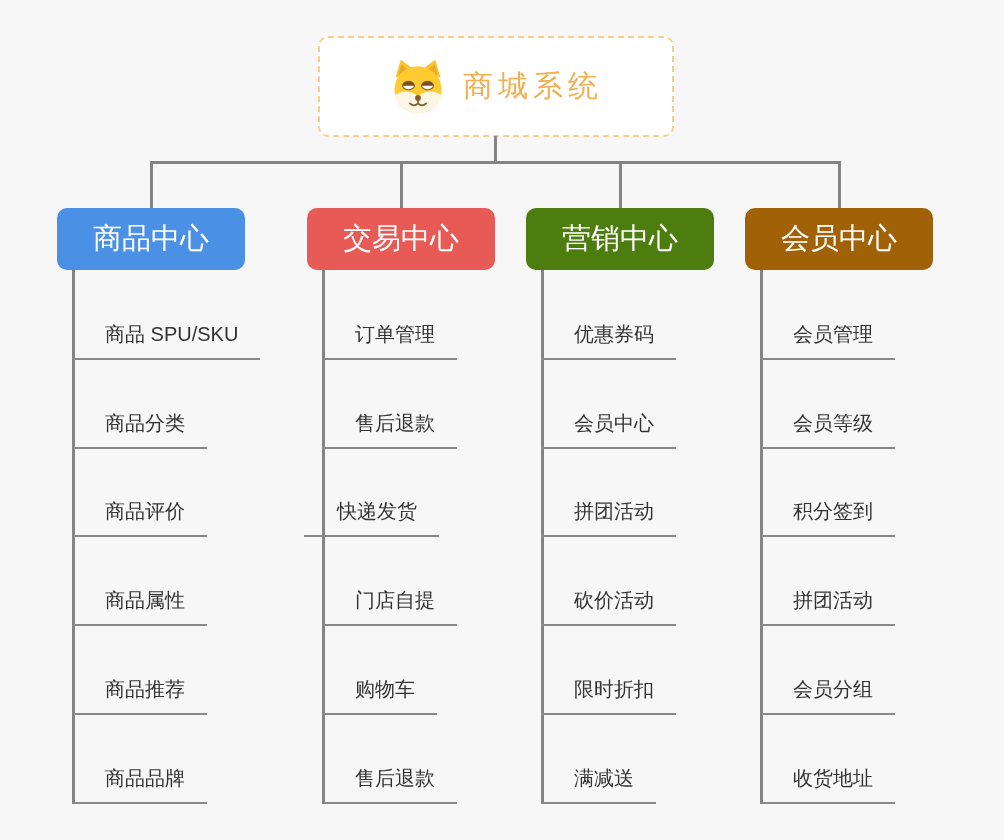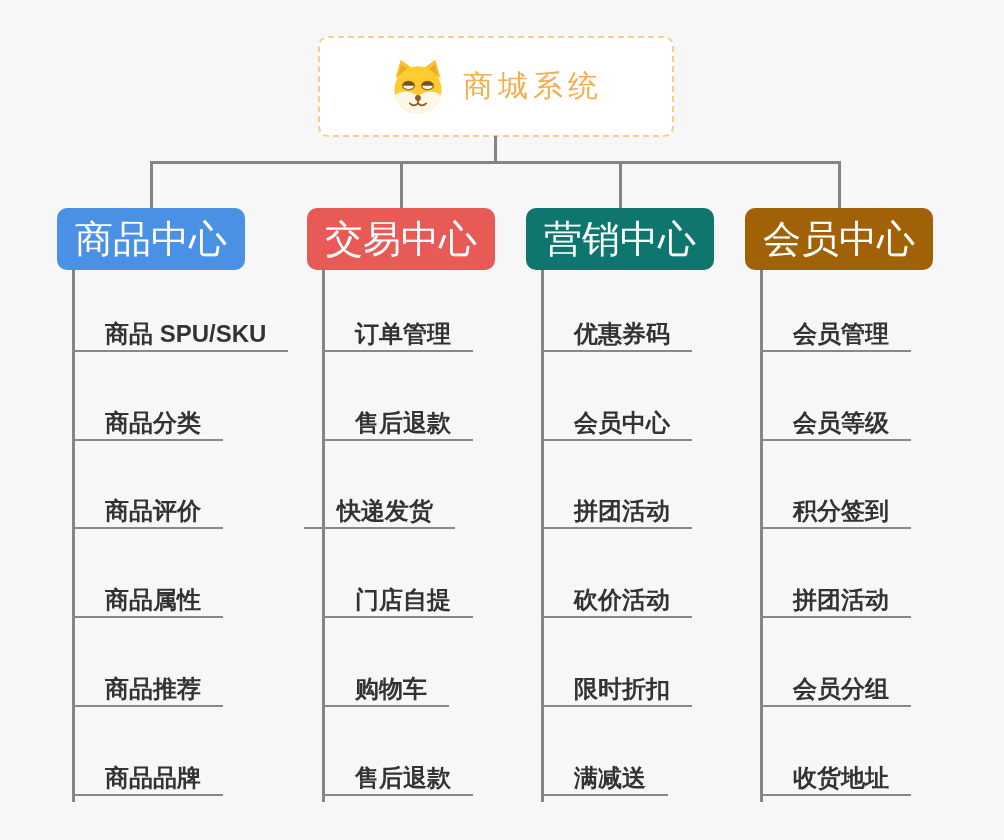"商品中心" .branch-node { font-size: 38px -> 29px }
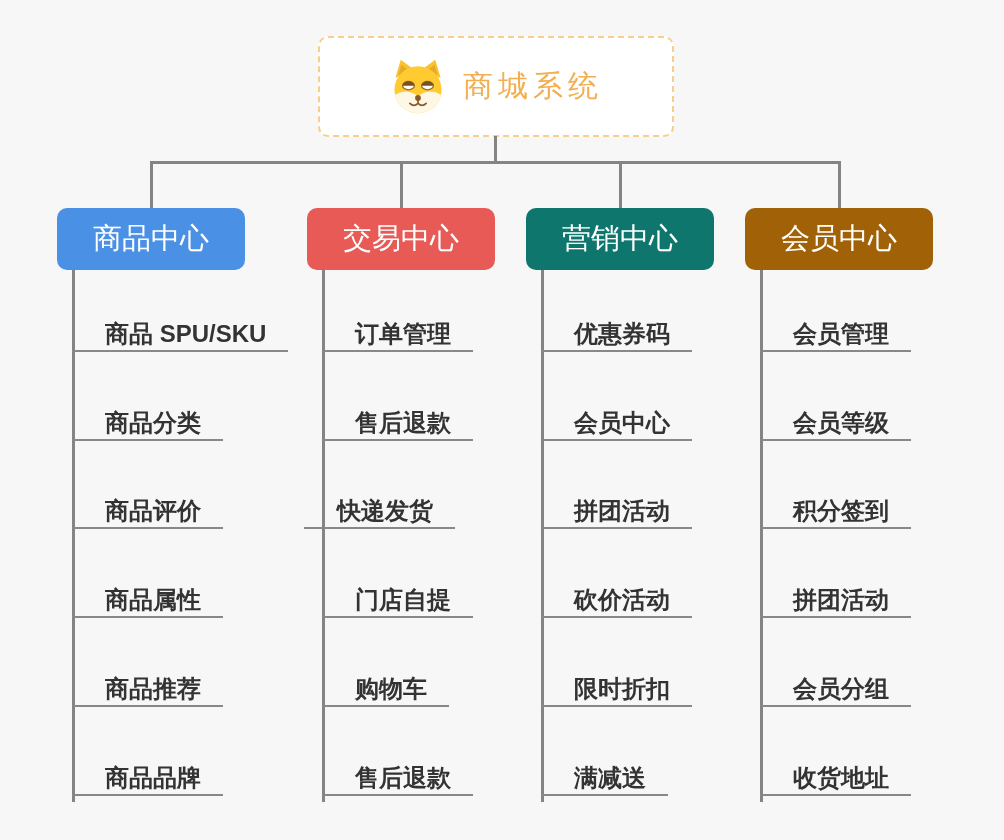"营销中心" div.branch-node { background: #0f766e -> #4d7c0f }
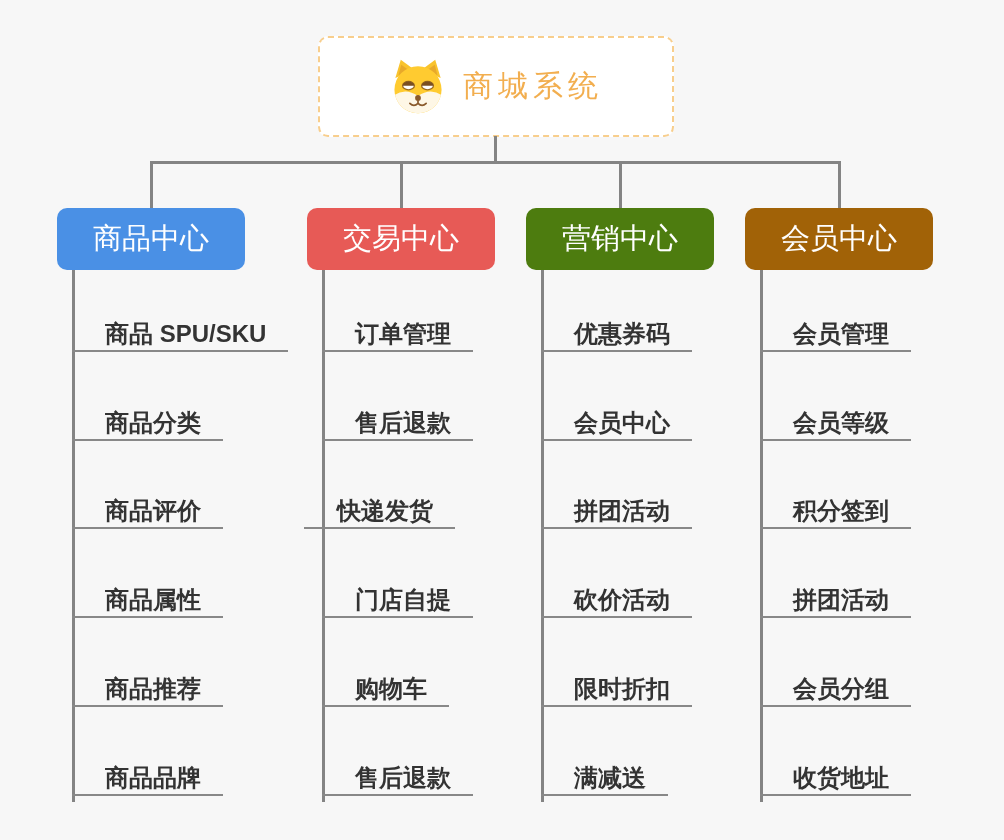"商品 SPU/SKU" .leaf { font-size: 24px -> 20px; font-weight: bold -> none; padding: 0 22px 0 33px -> 0 22px 8px 33px }
